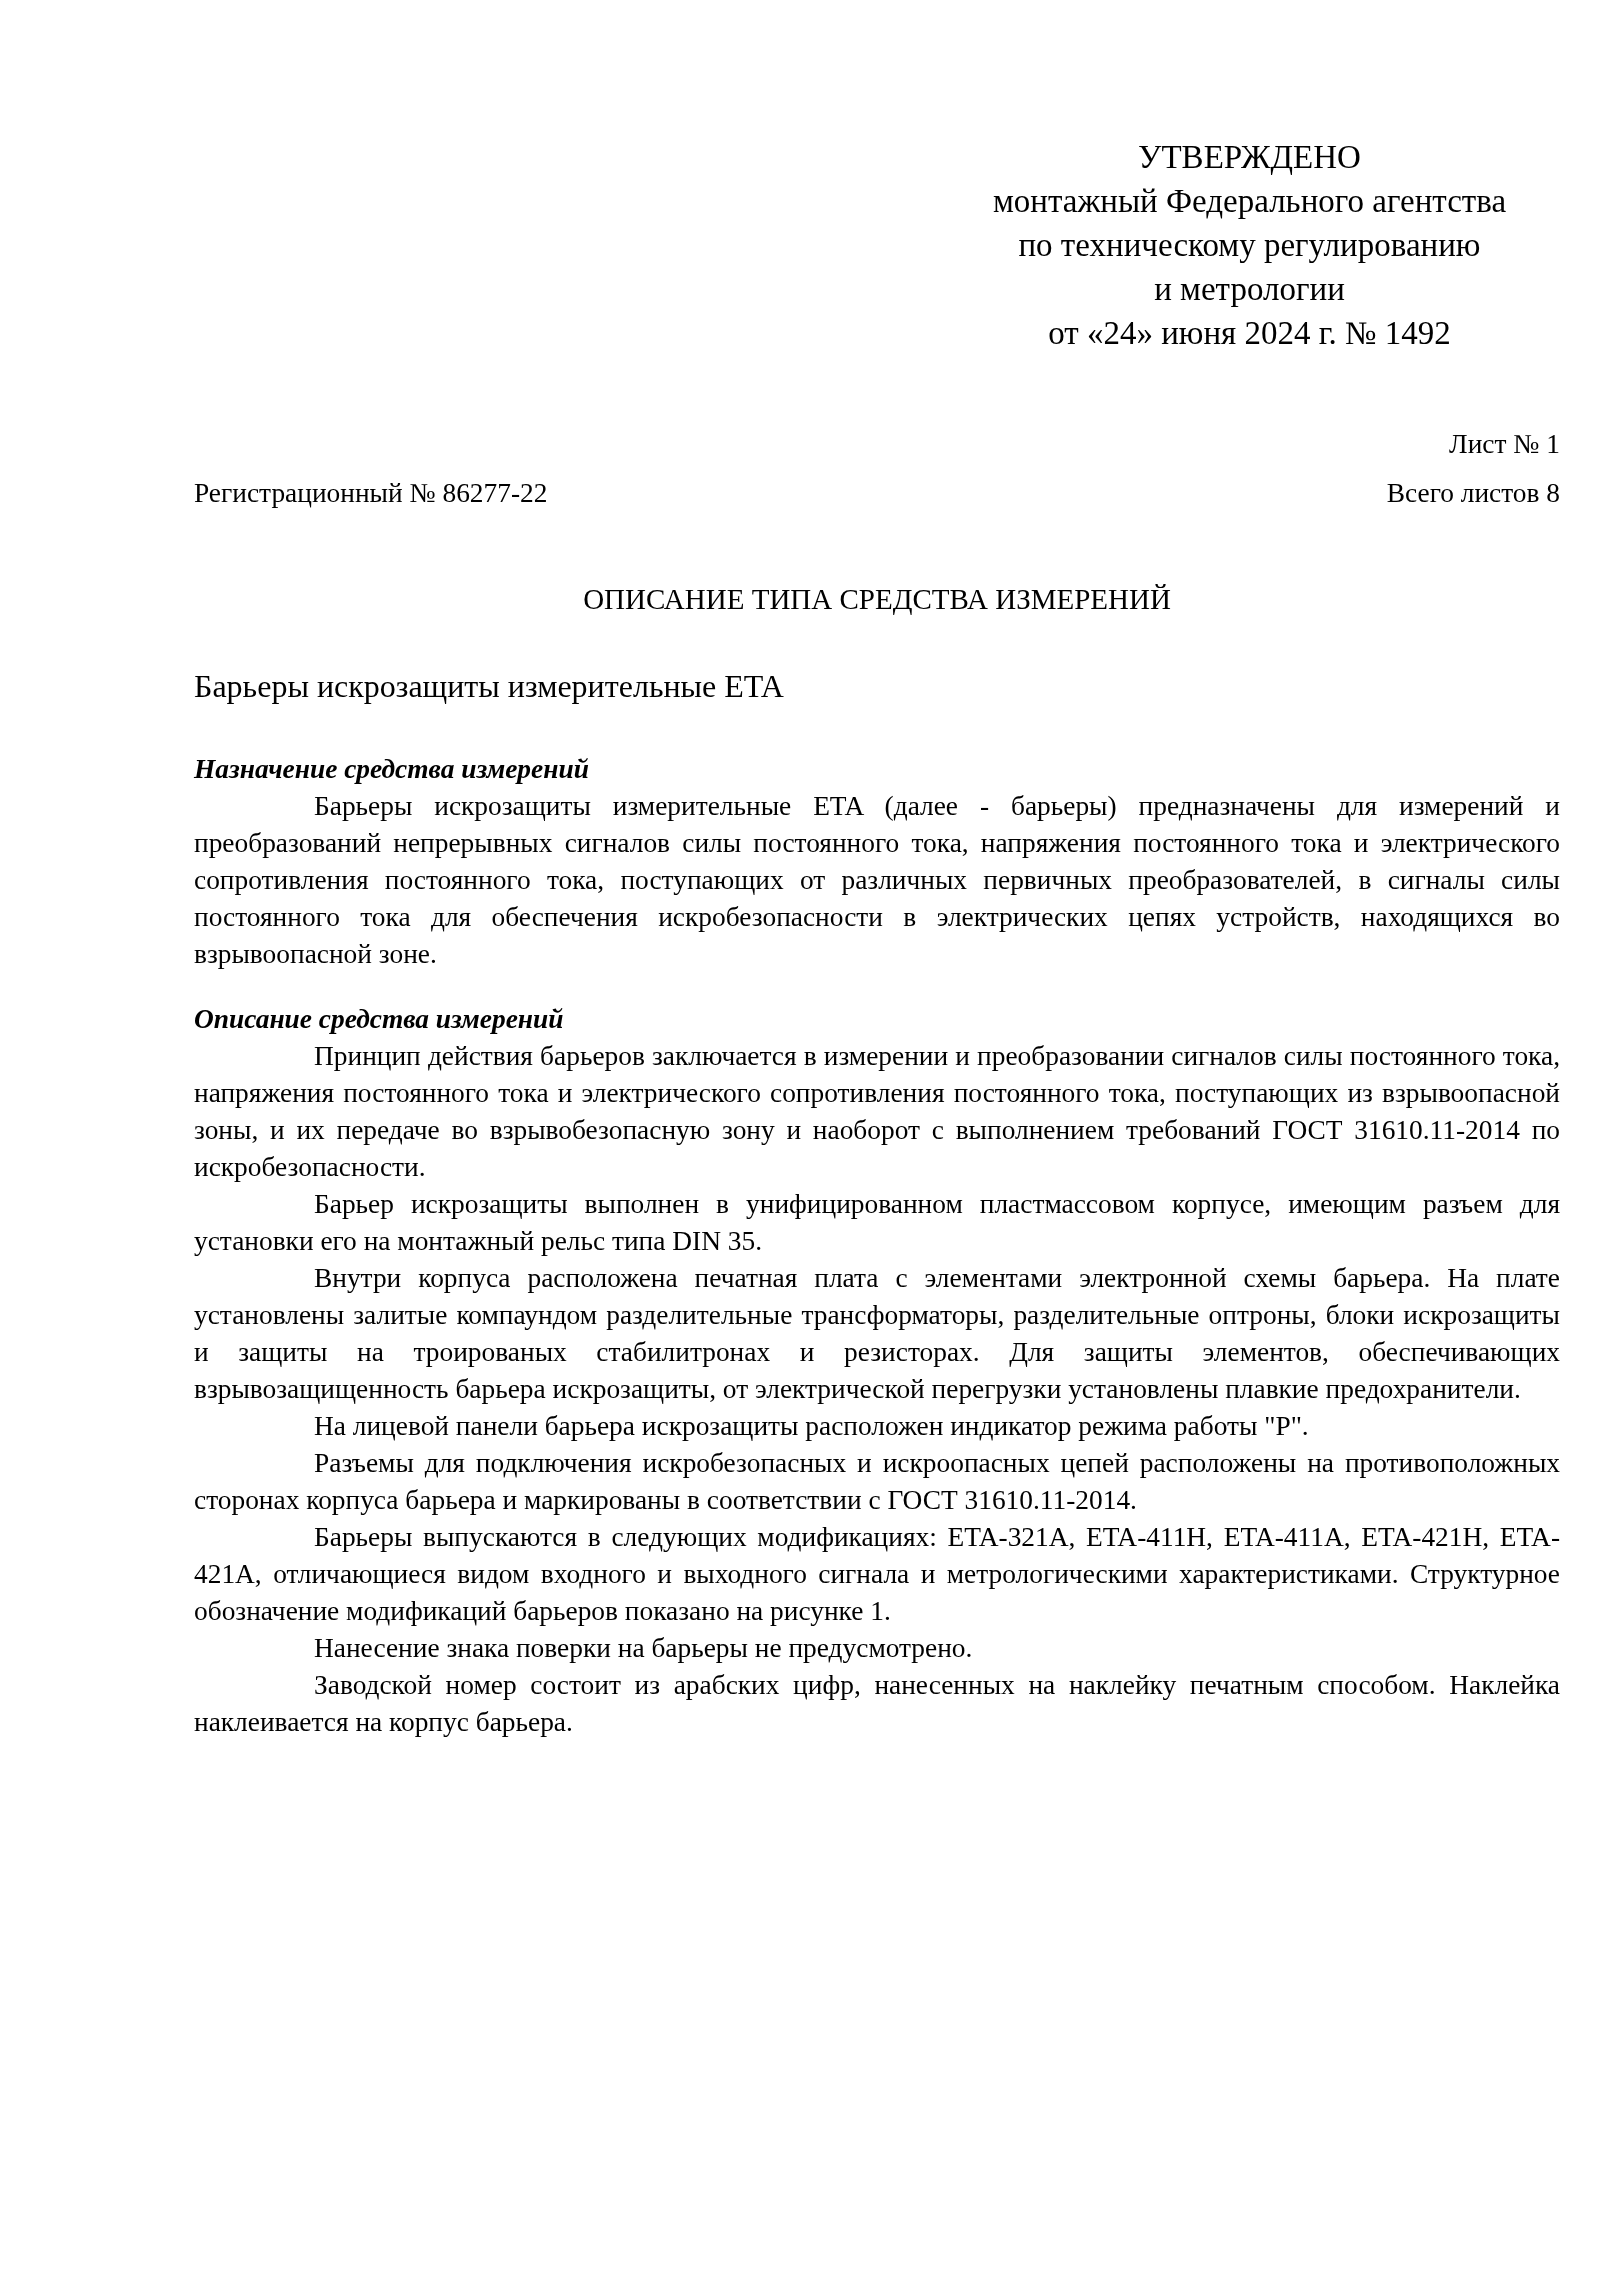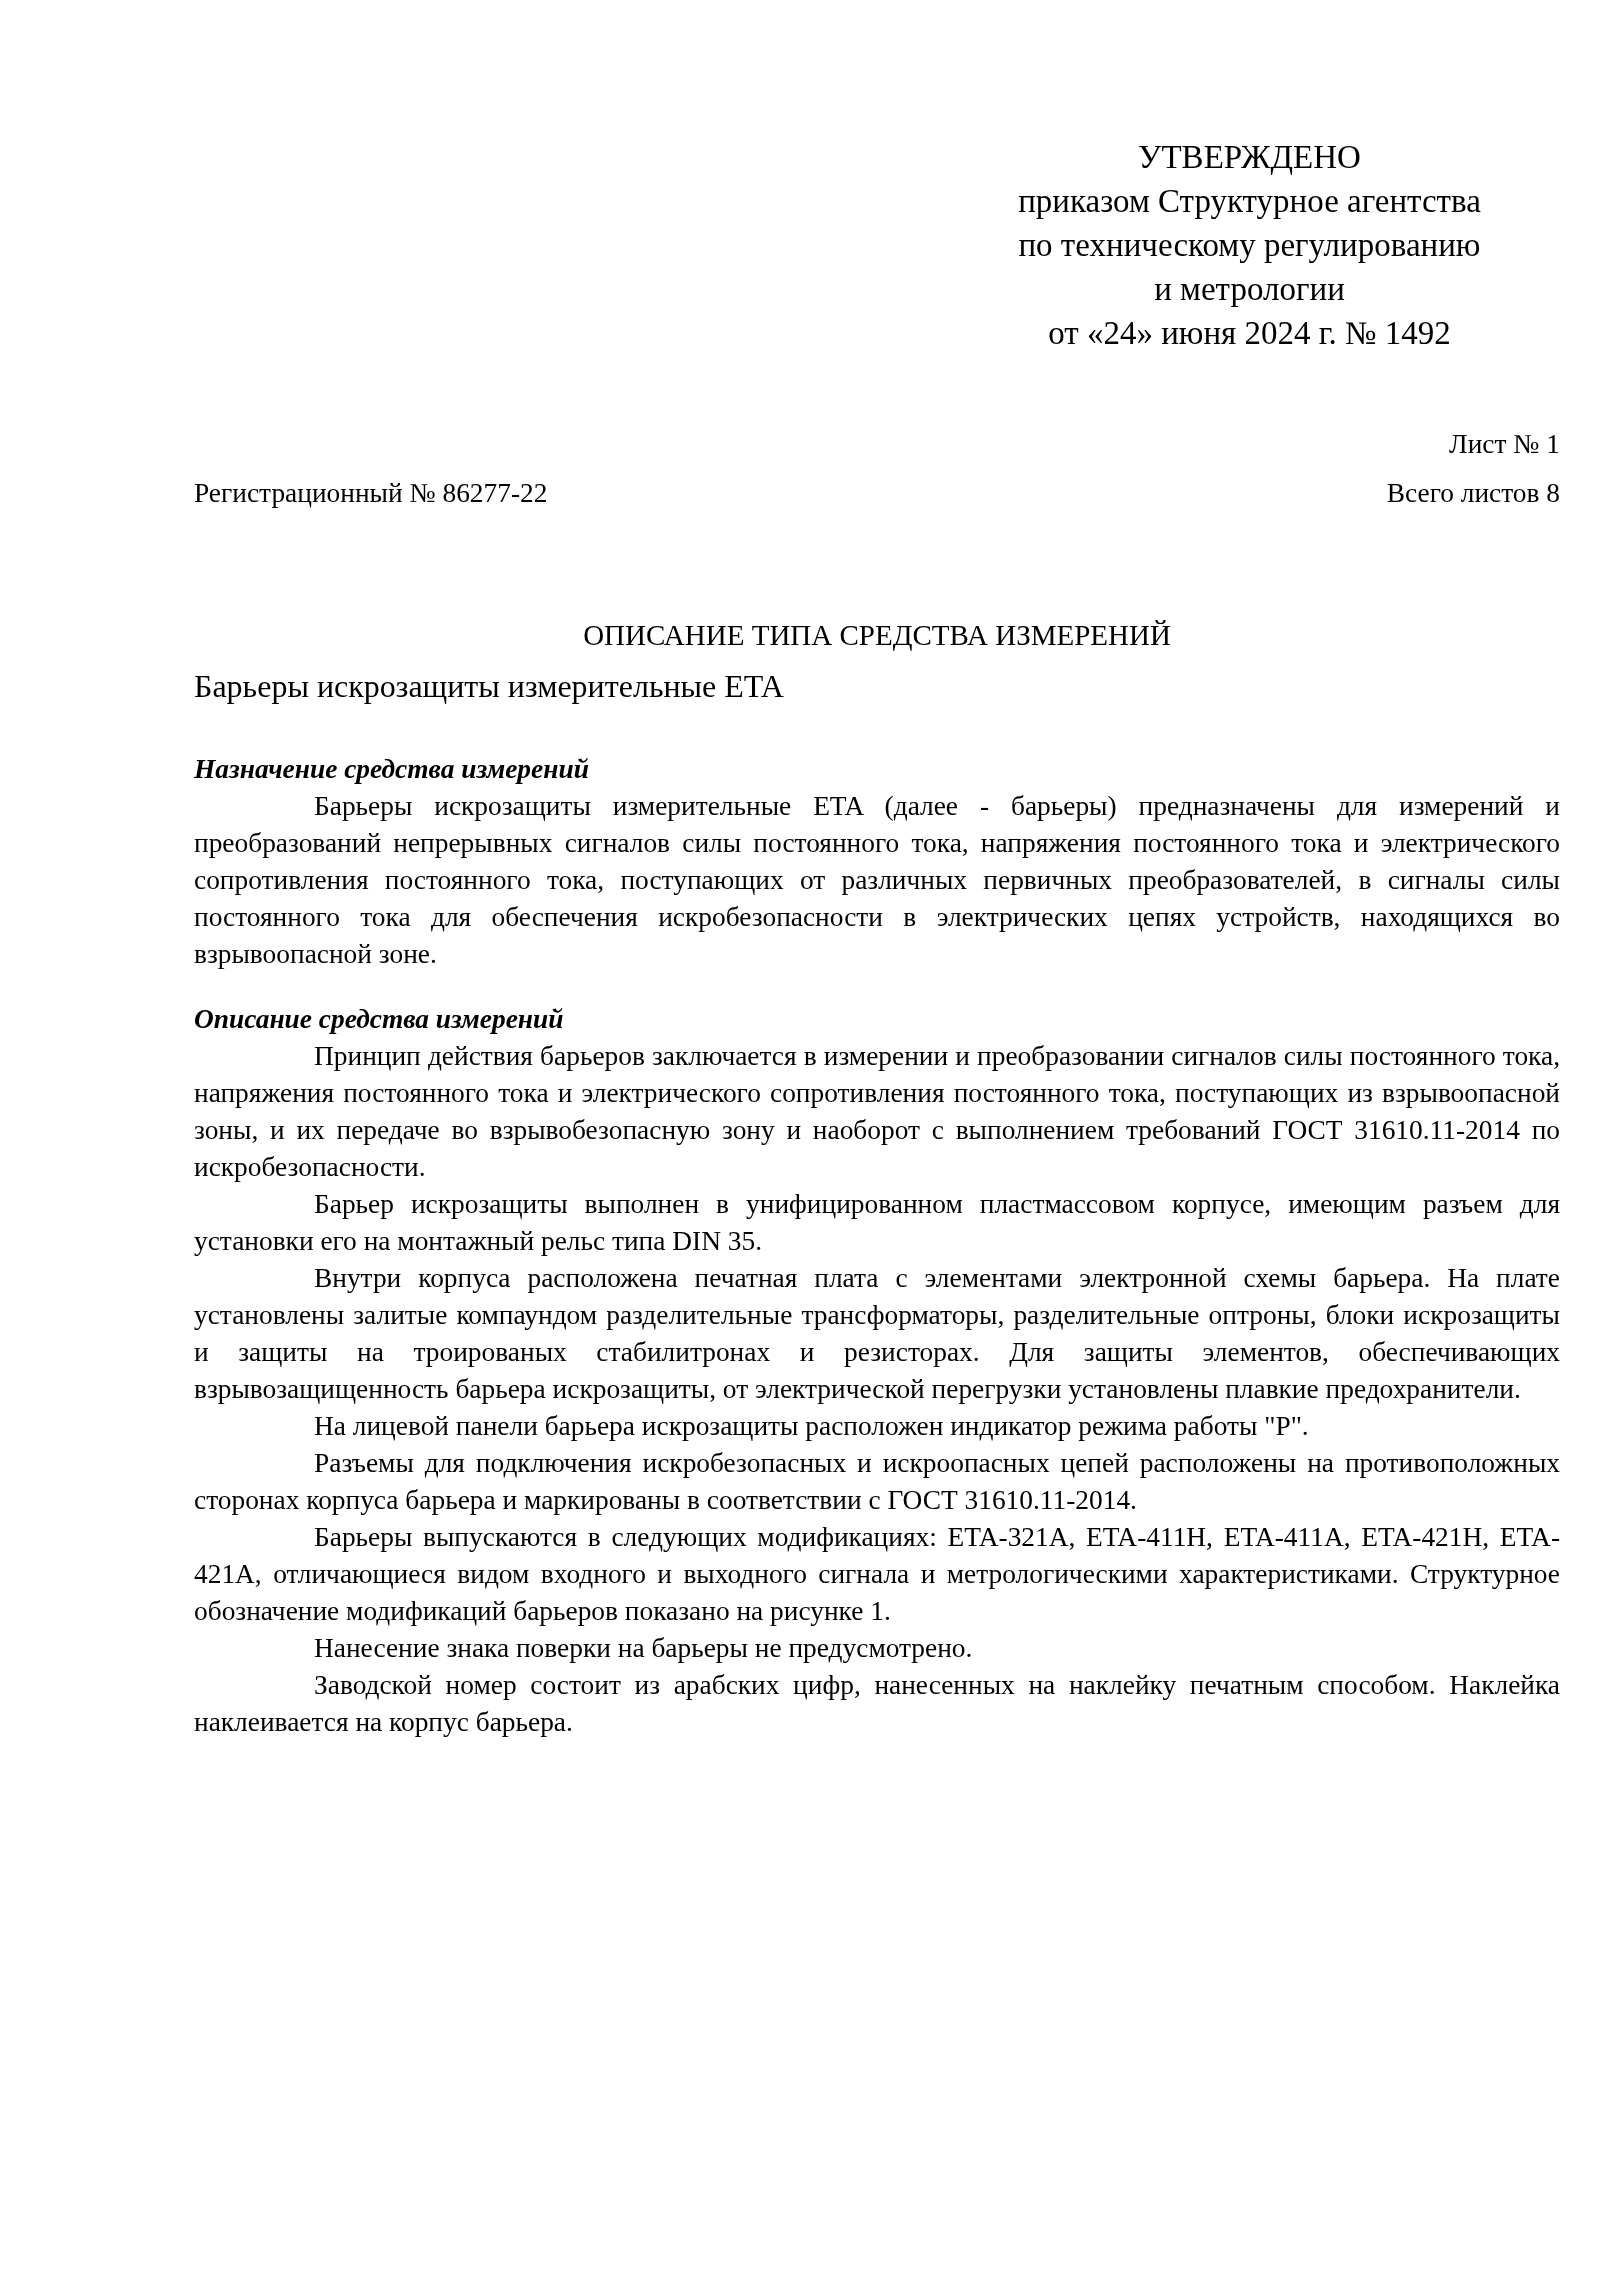"приказом Структурное агентства" div { text: приказом Структурное -> монтажный Федерального }
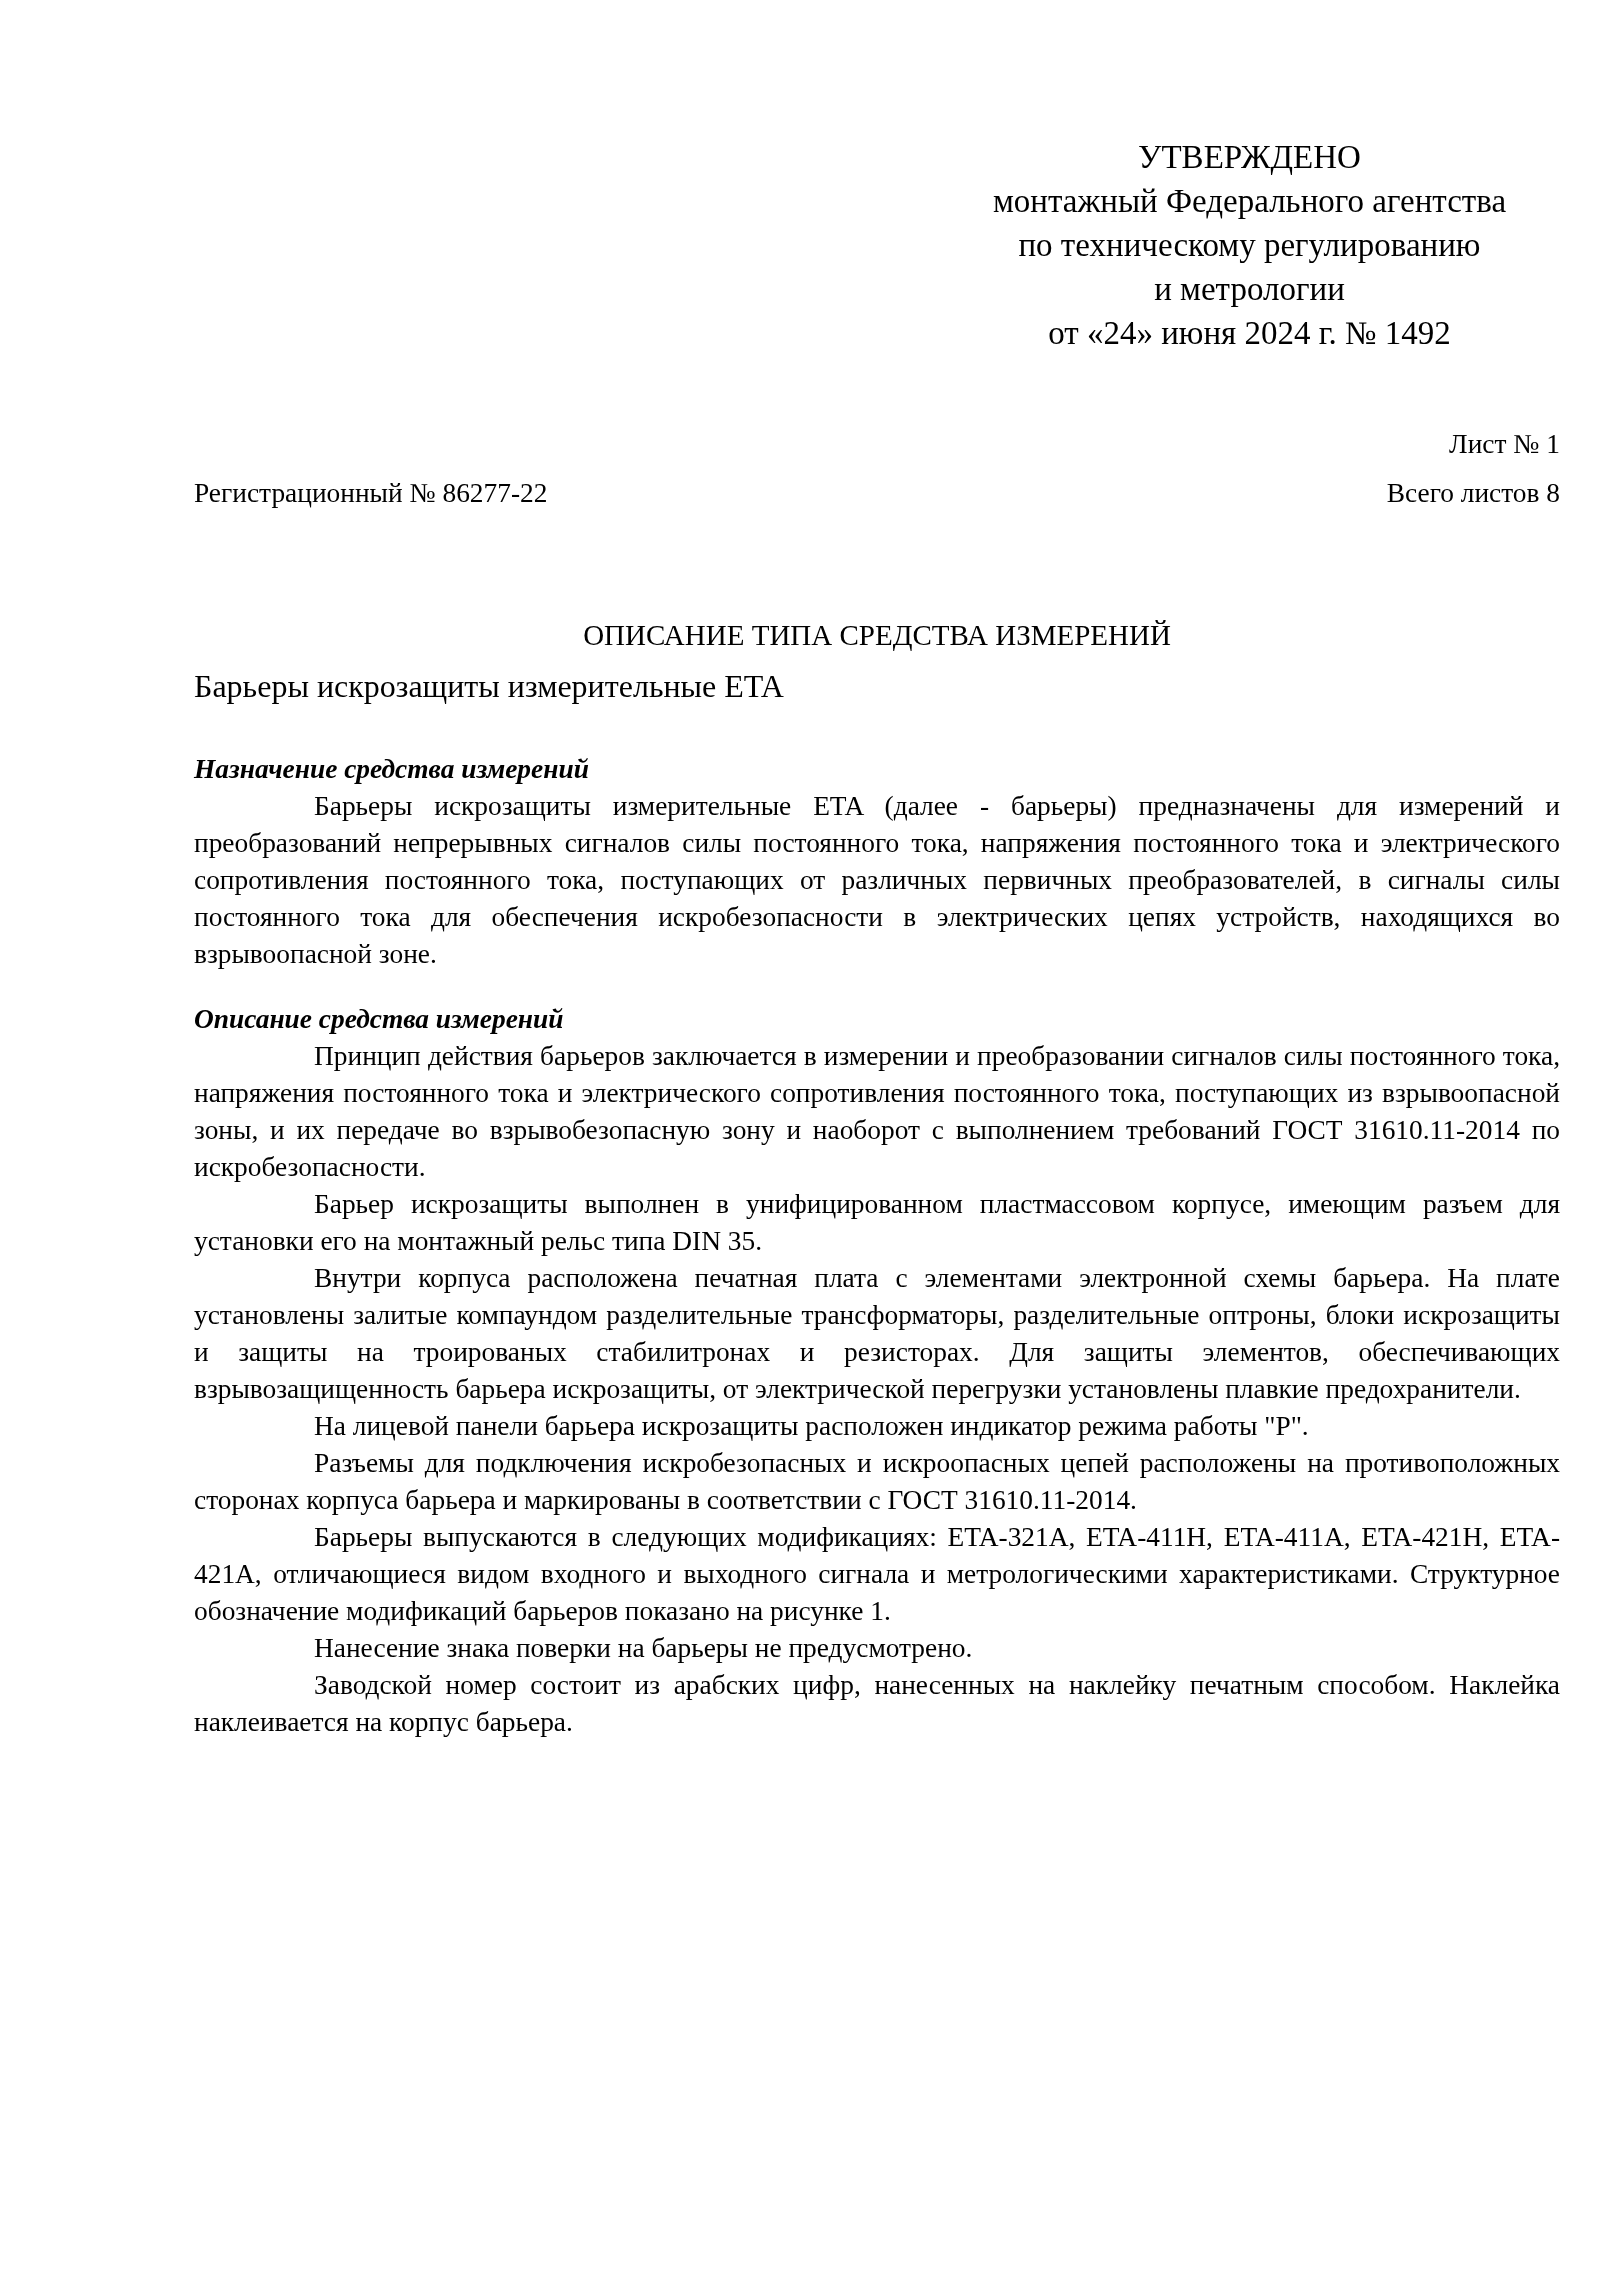"ОПИСАНИЕ ТИПА СРЕДСТВА ИЗМЕРЕНИЙ" .doc-title { top: 616px -> 580px }
